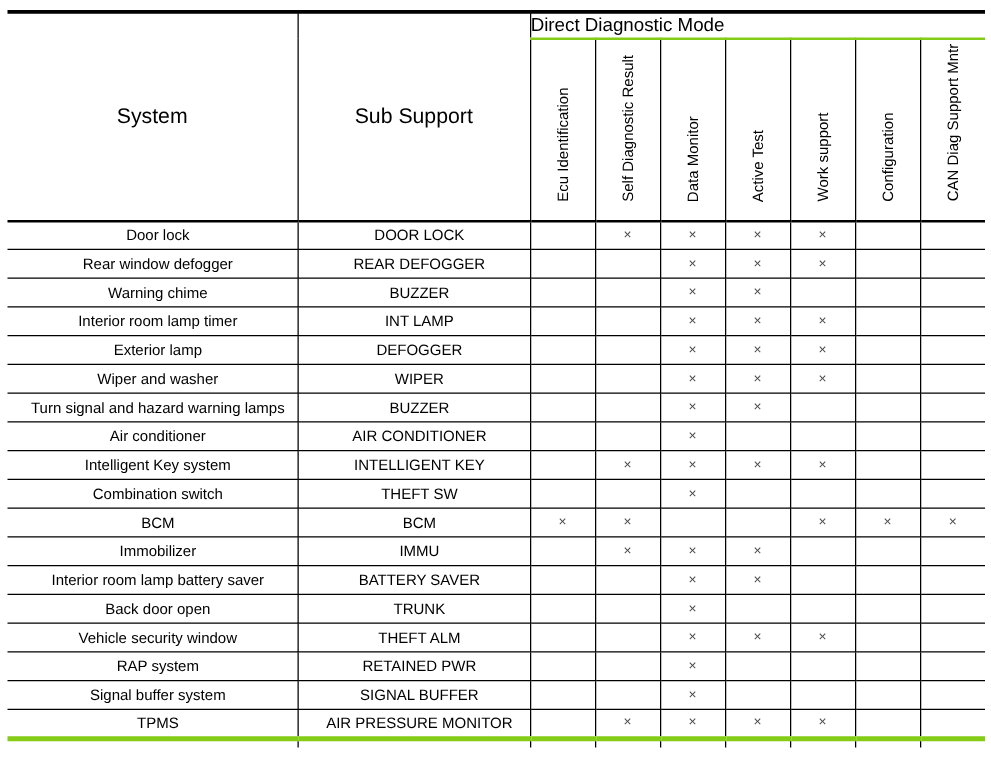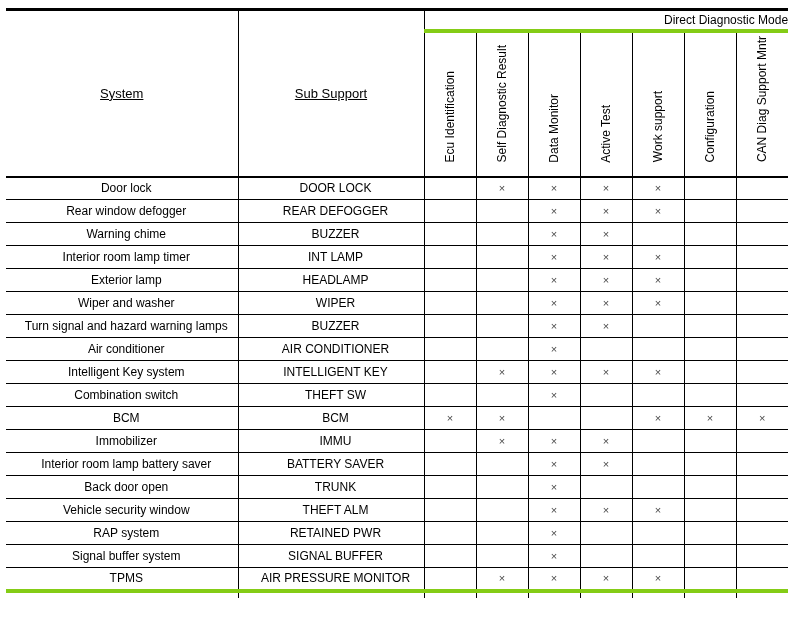"Direct Diagnostic Mode" th.h-group { border-bottom: 4px solid #84cc16 -> 2px solid #84cc16; font-size: 12px -> 15px; text-align: right -> left }
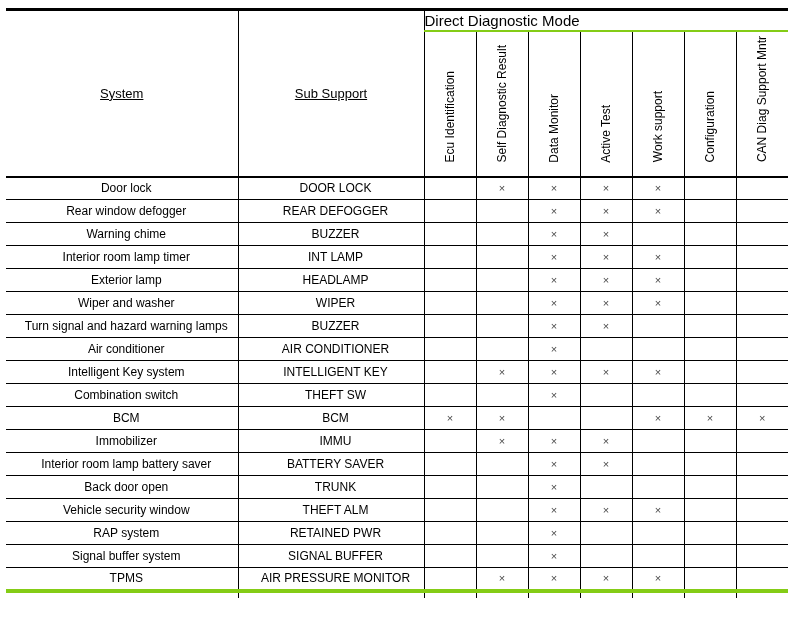"System" th.h-sys, th.h-sub { font-size: 13px -> 17px; text-decoration: underline -> none }
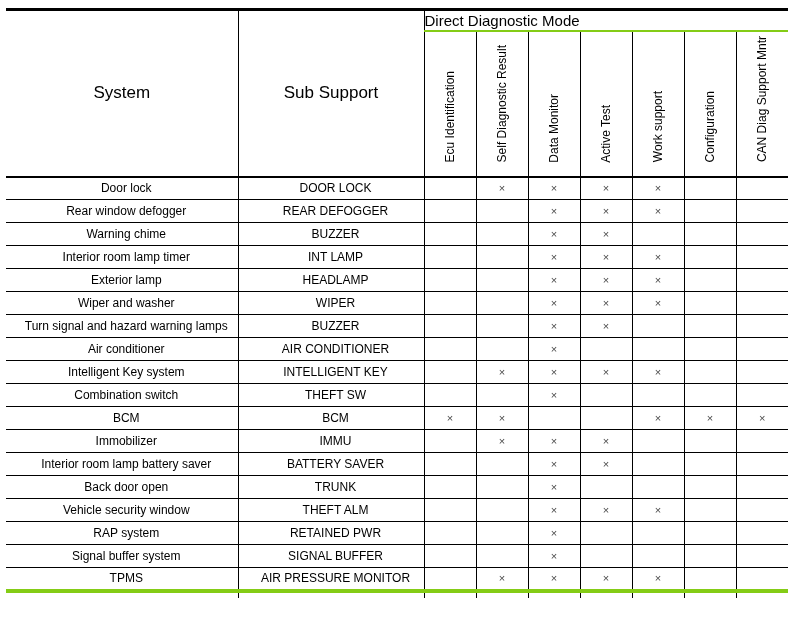"HEADLAMP" td.c-sub { text: HEADLAMP -> DEFOGGER }
